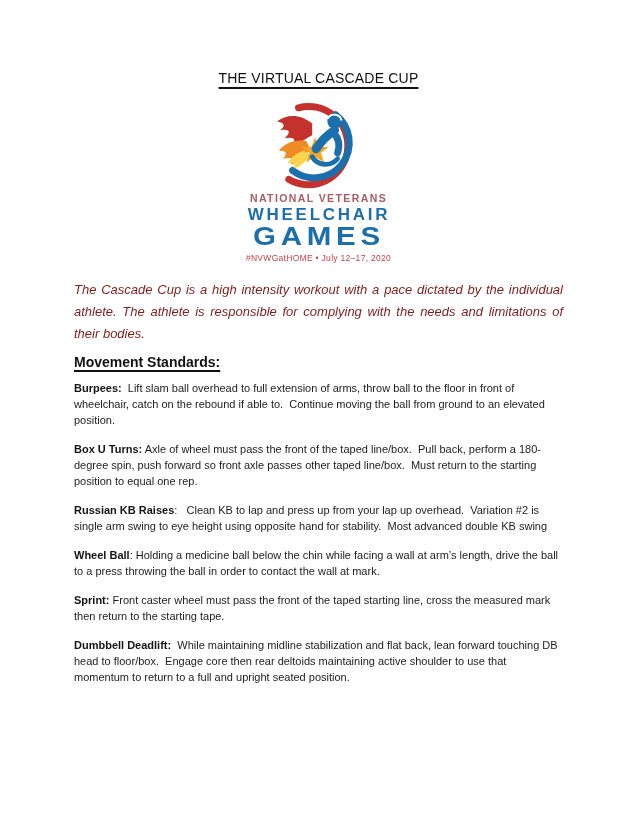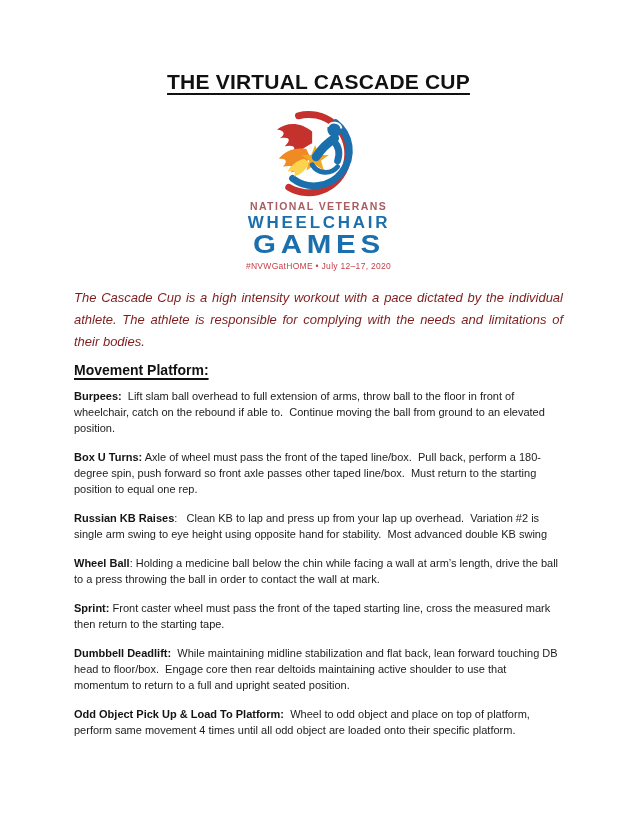"THE VIRTUAL CASCADE CUP" h1.doc-title { font-size: 21px -> 14px; font-weight: bold -> normal }
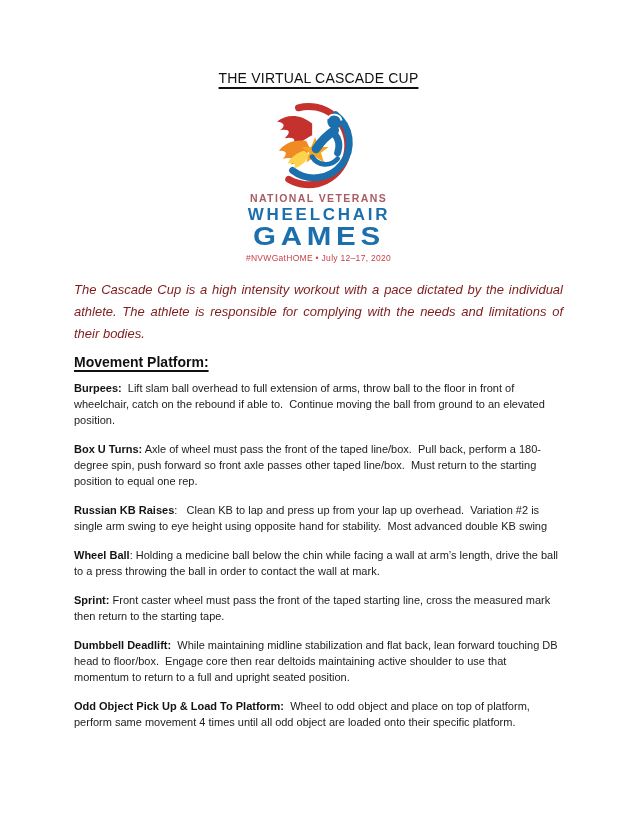"Movement Platform:" span.u-heading { text: Platform -> Standards }
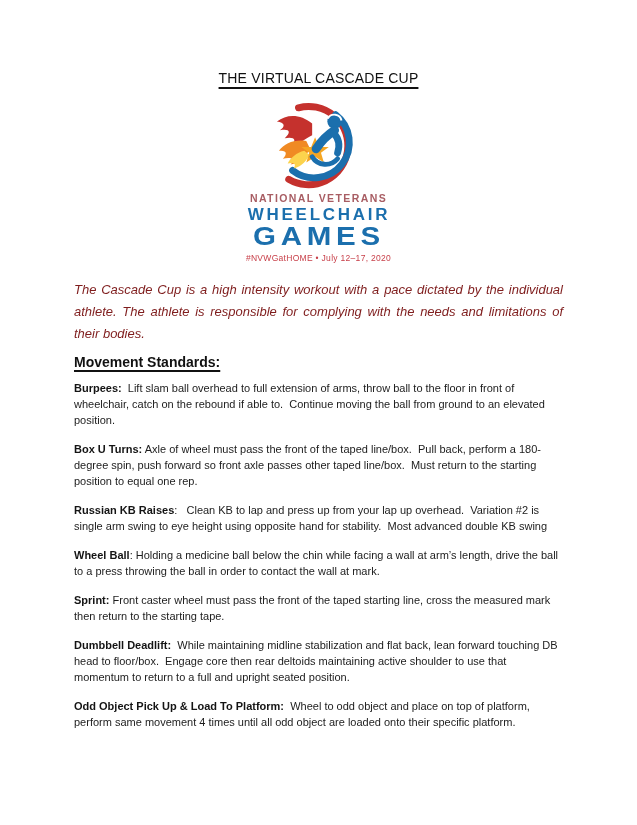"Odd Object Pick Up &" p.movement { html: <p><strong>Odd Object Pick Up &amp; Load To Platform:</strong><span> Wheel to odd object and place on top of platform, perform same movement 4 times until all odd object are loaded onto their specific platform.</span></p> -> none }
